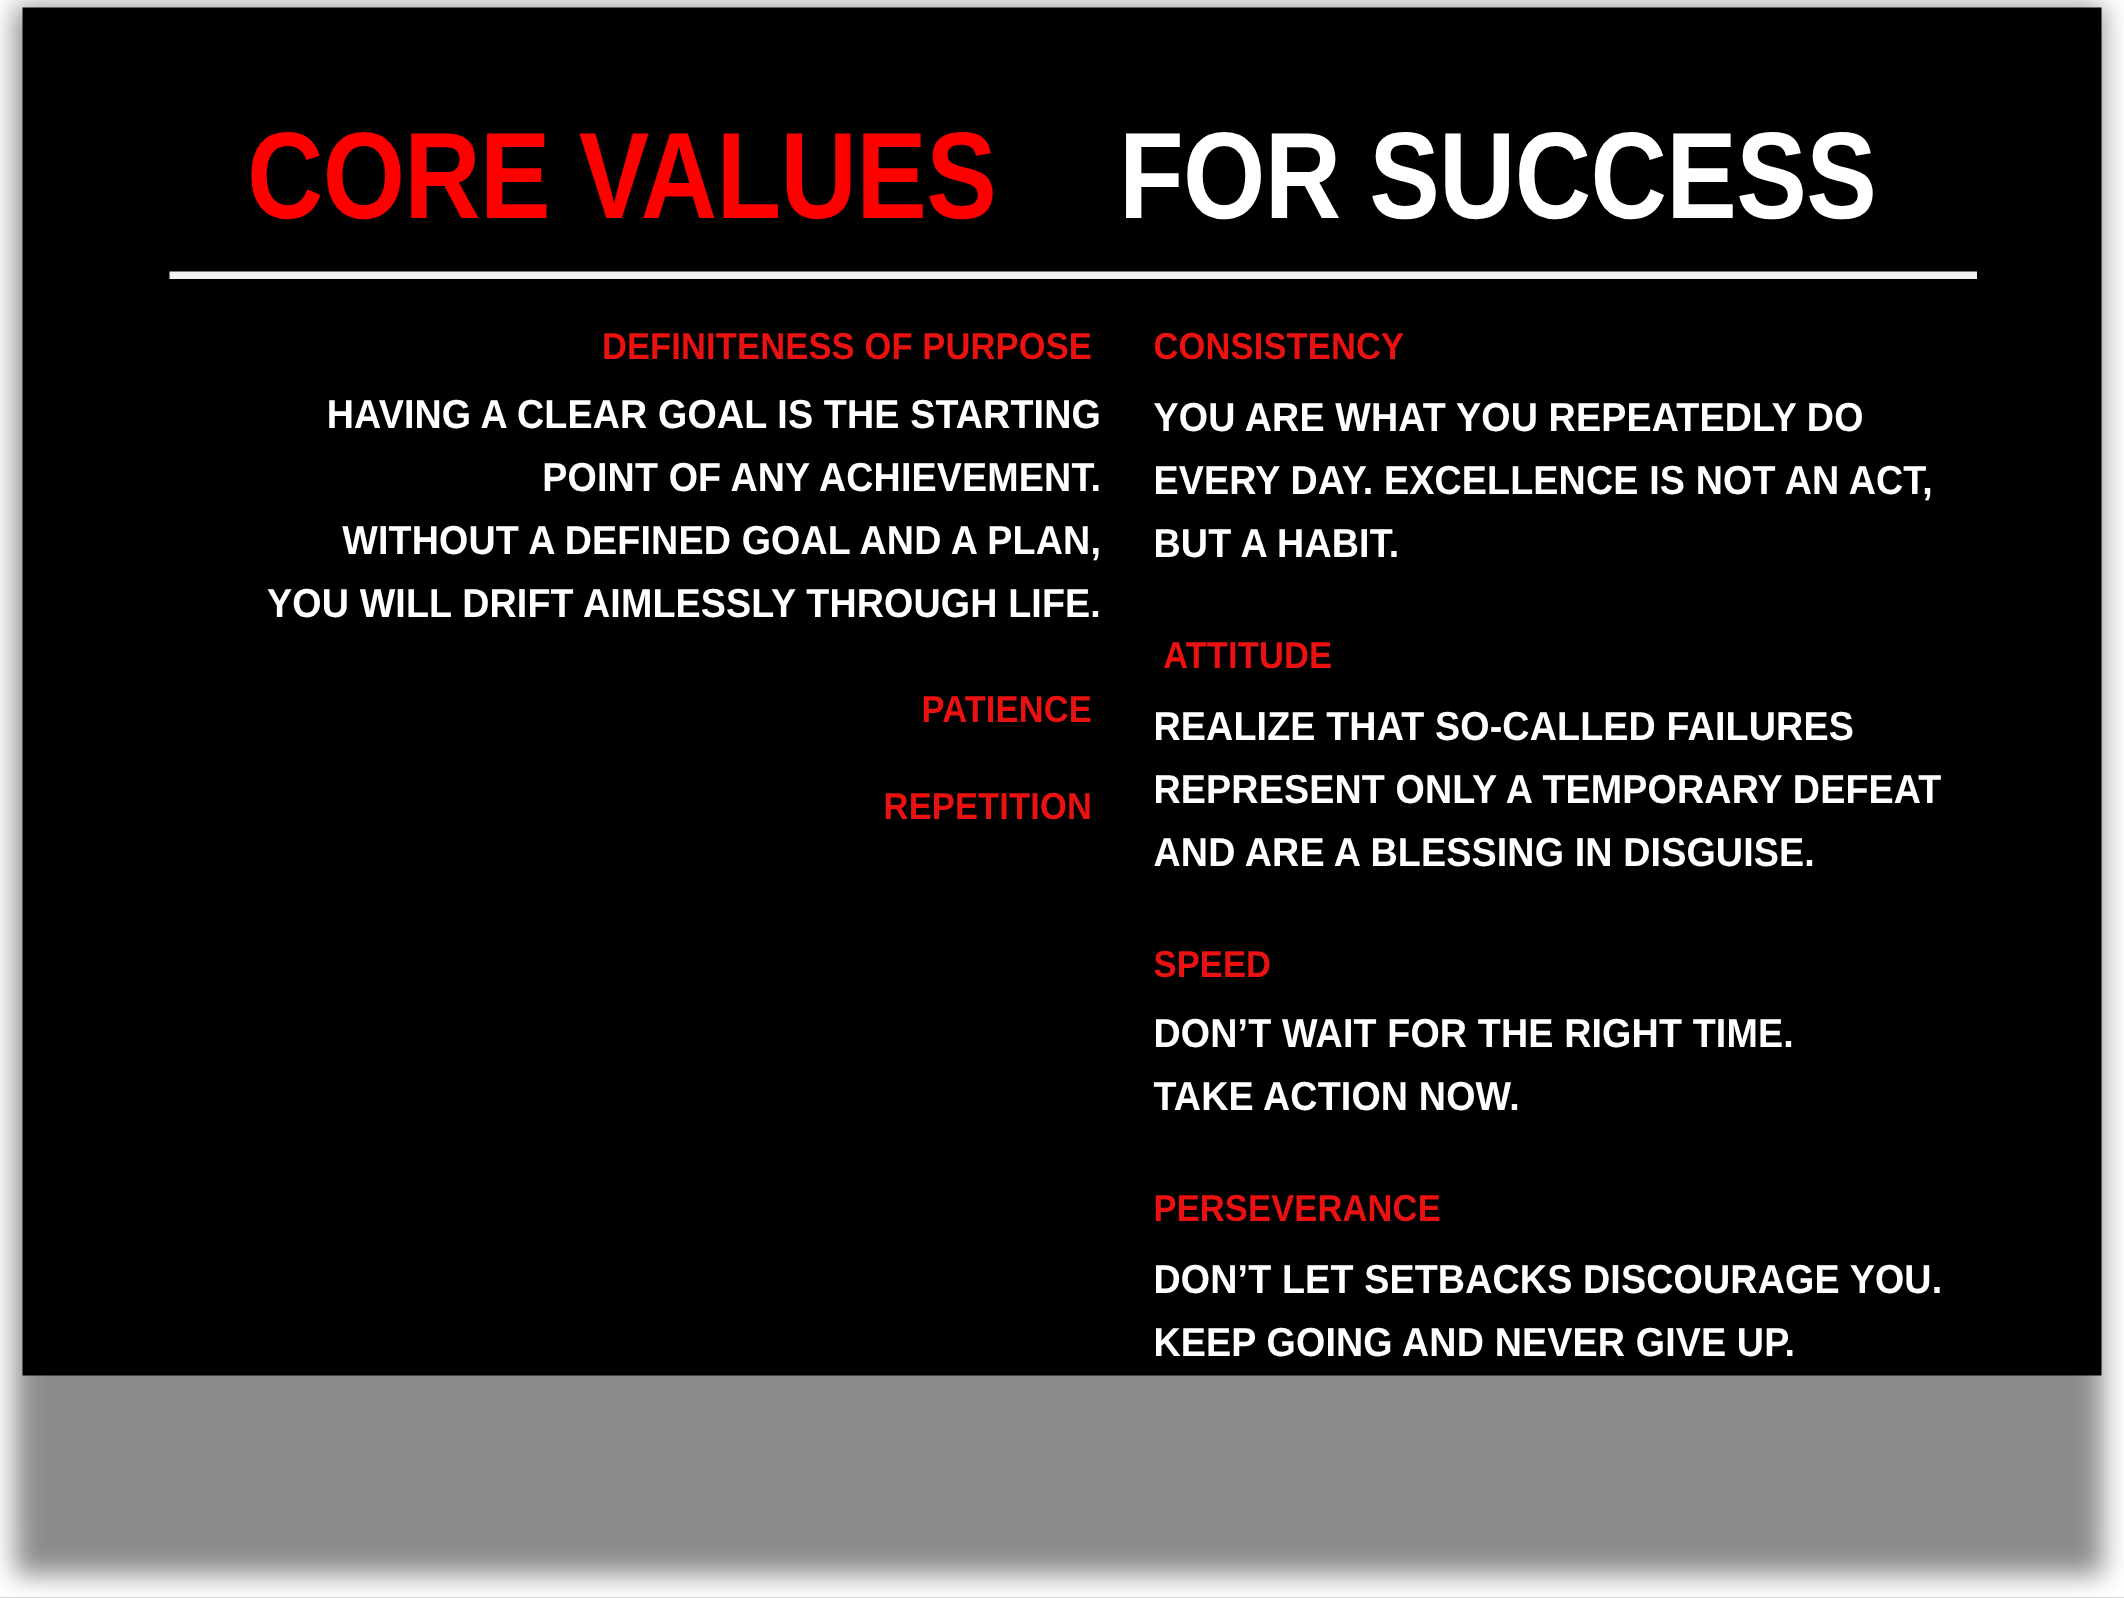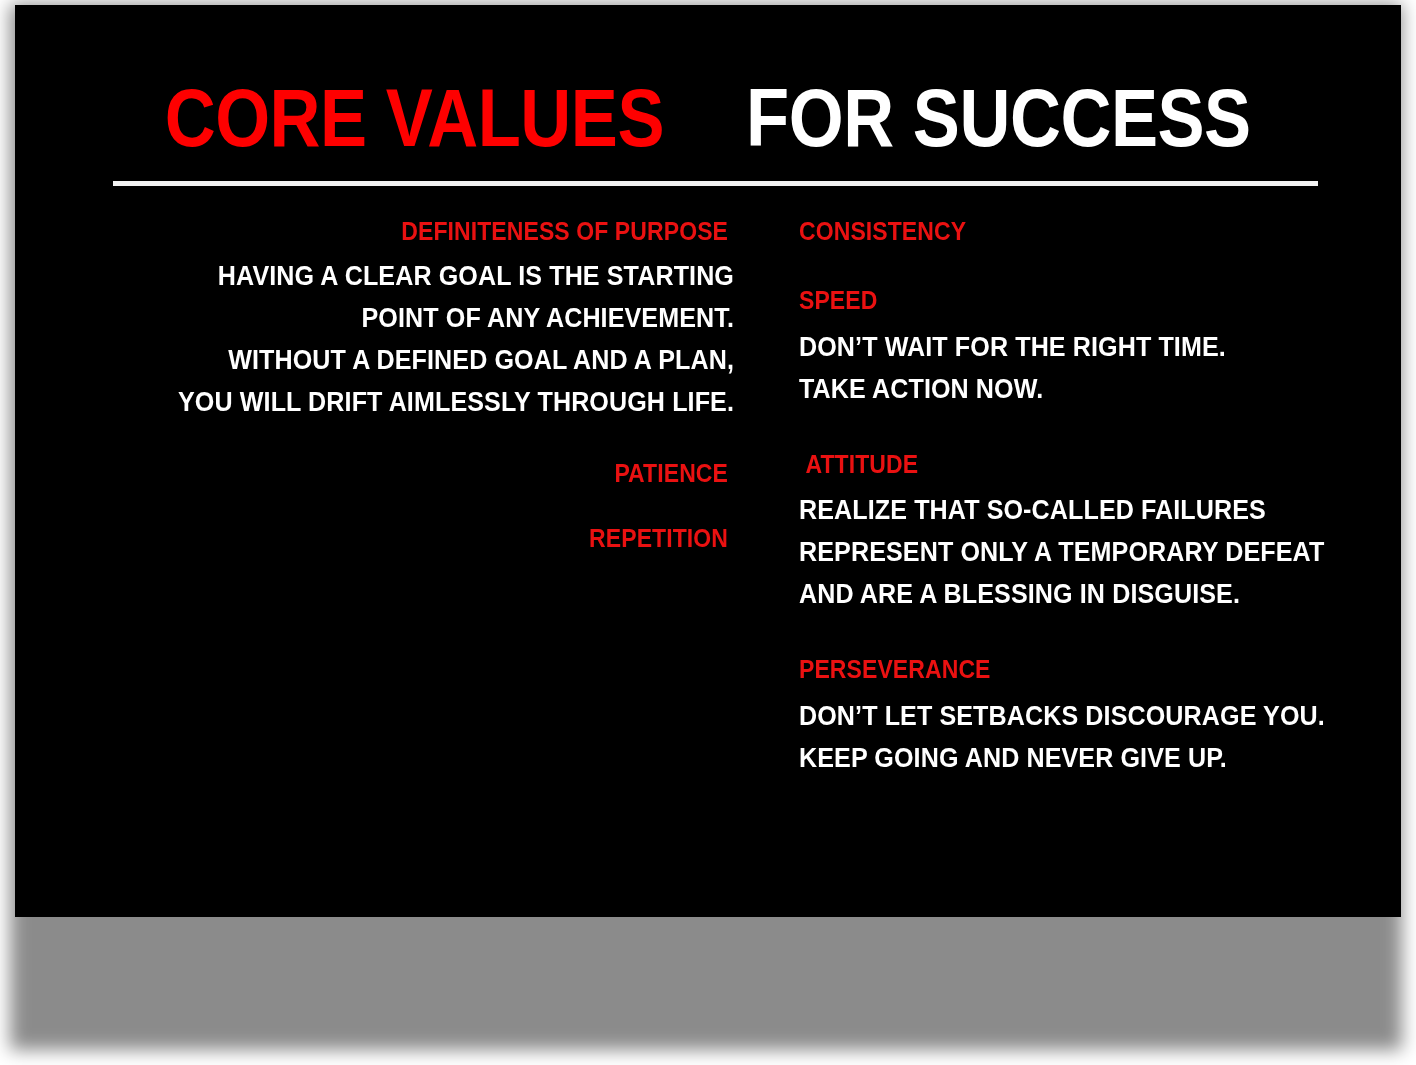"CONSISTENCY" .col-right { left: 784px -> 754px }
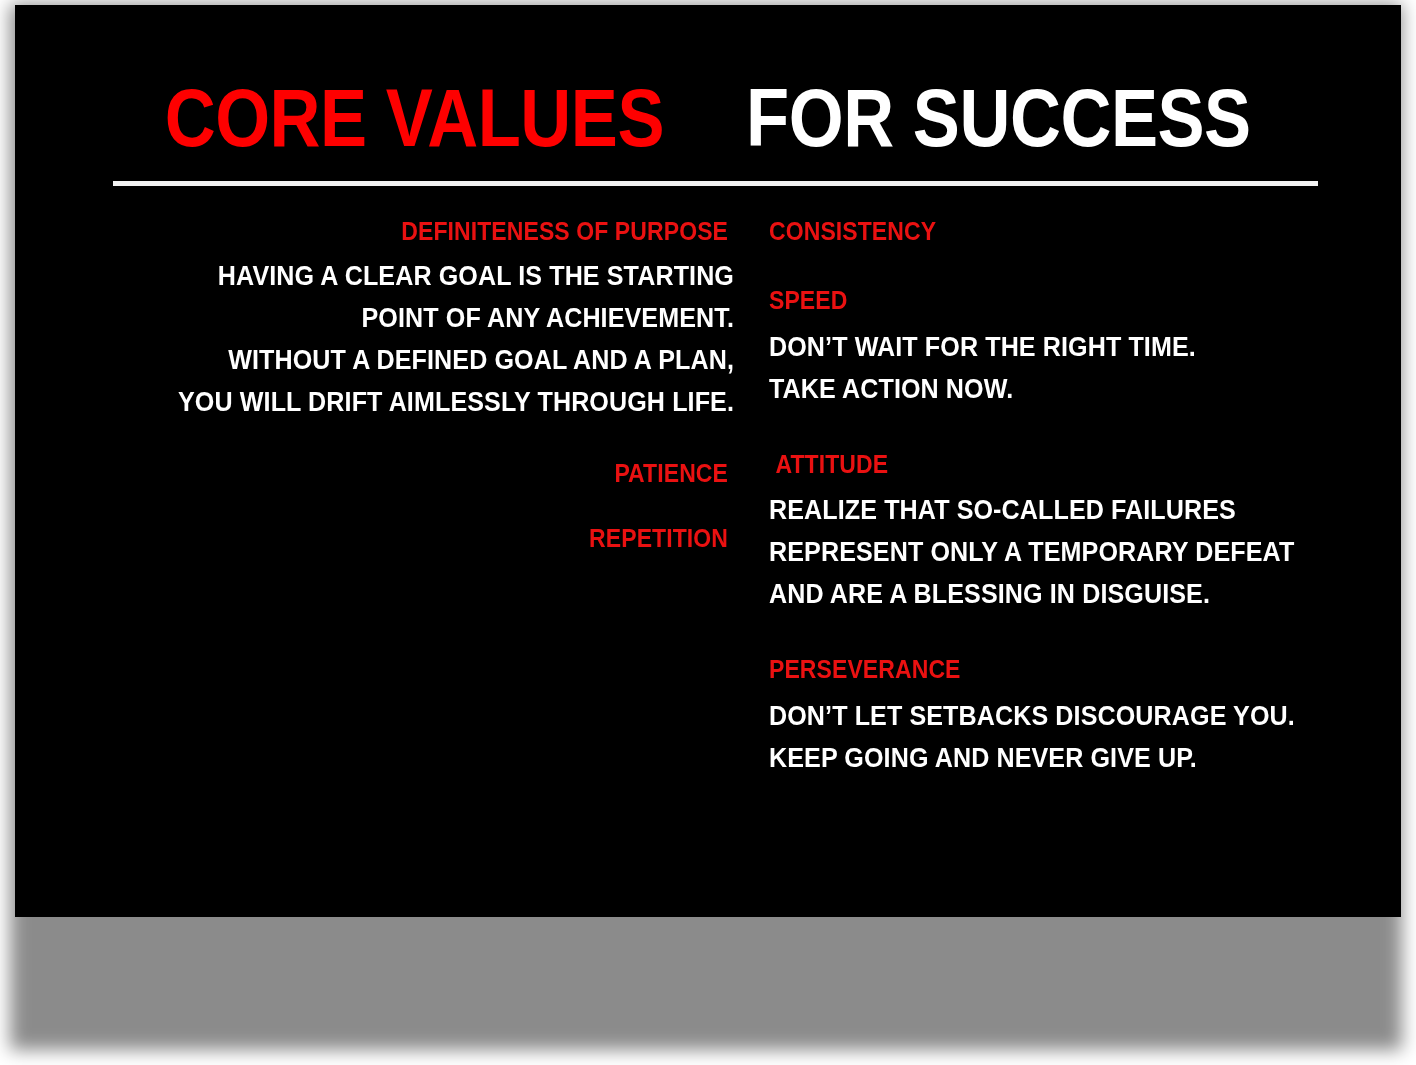"YOU ARE WHAT YOU REPEATEDLY" ul.section-body { html: none -> <ul> <li>YOU ARE WHAT YOU REPEATEDLY DO</li> <li>EVERY DAY. EXCELLENCE IS NOT AN ACT,</li> <li>BUT A HABIT.</li> </ul> }
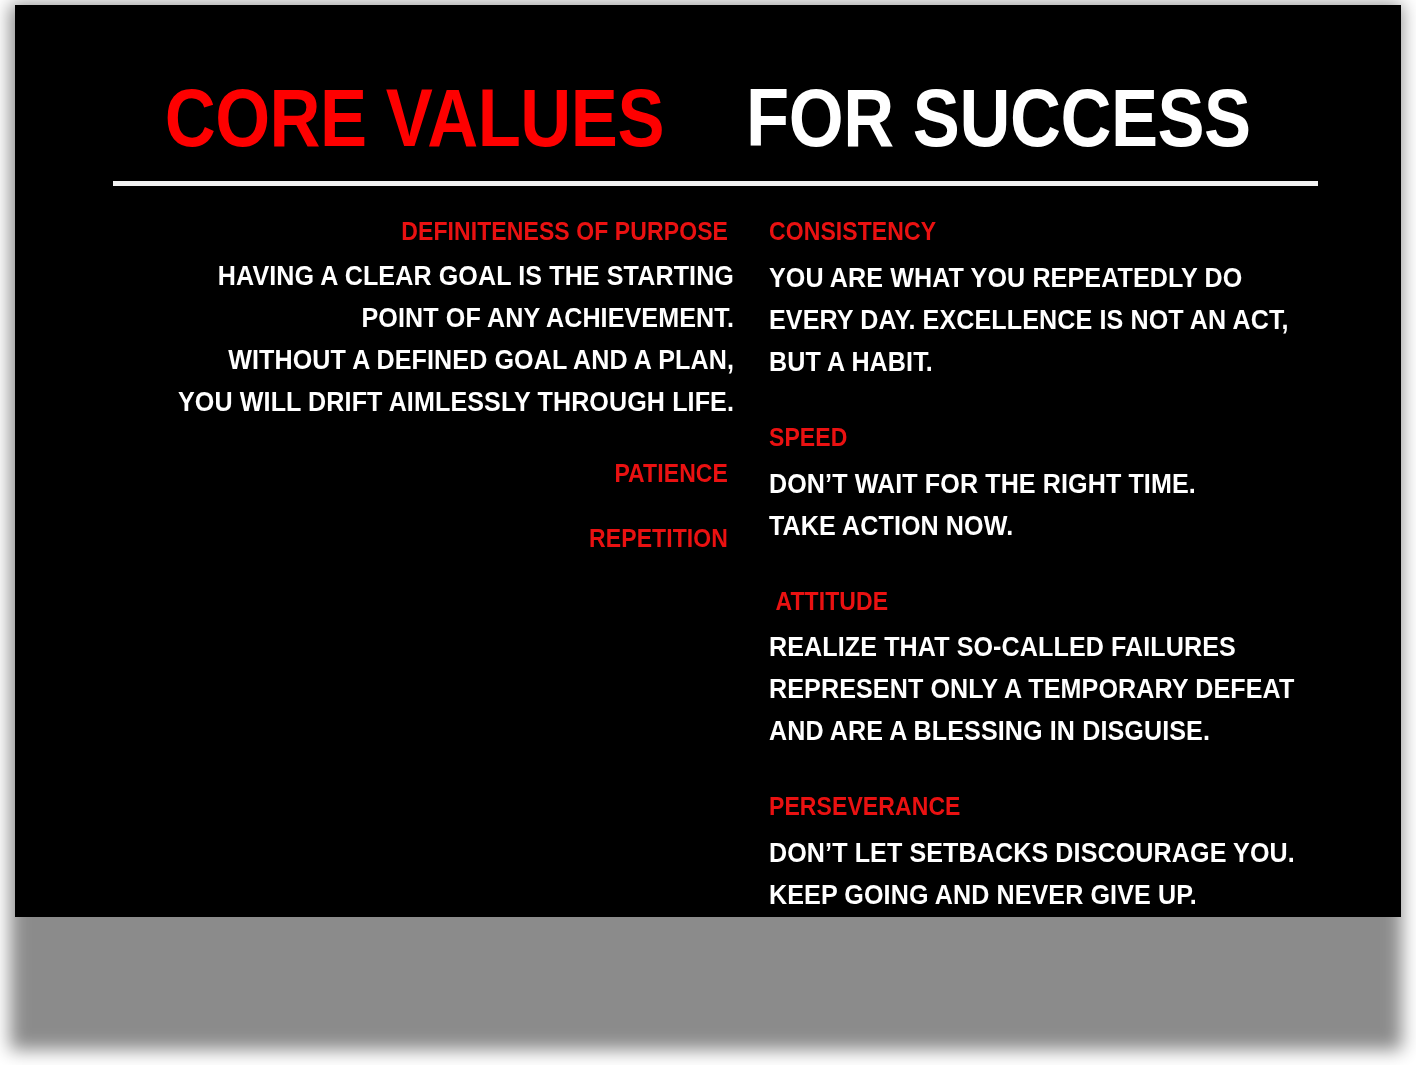"SPEED" div.section { order: before "ATTITUDE" -> after "ATTITUDE" }
